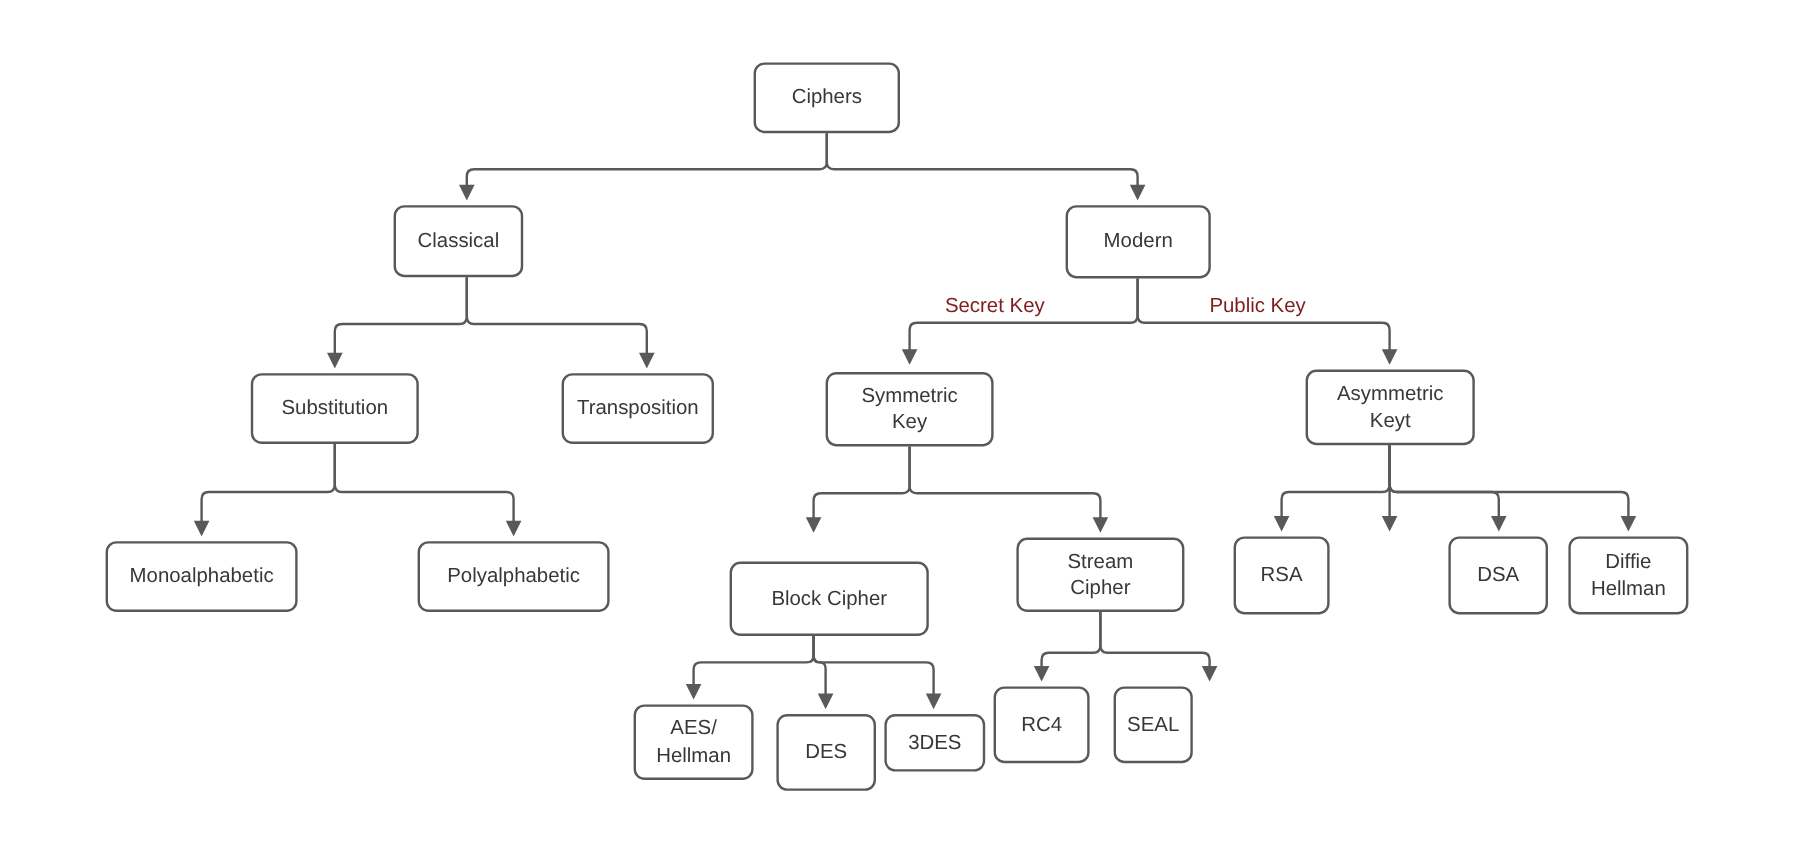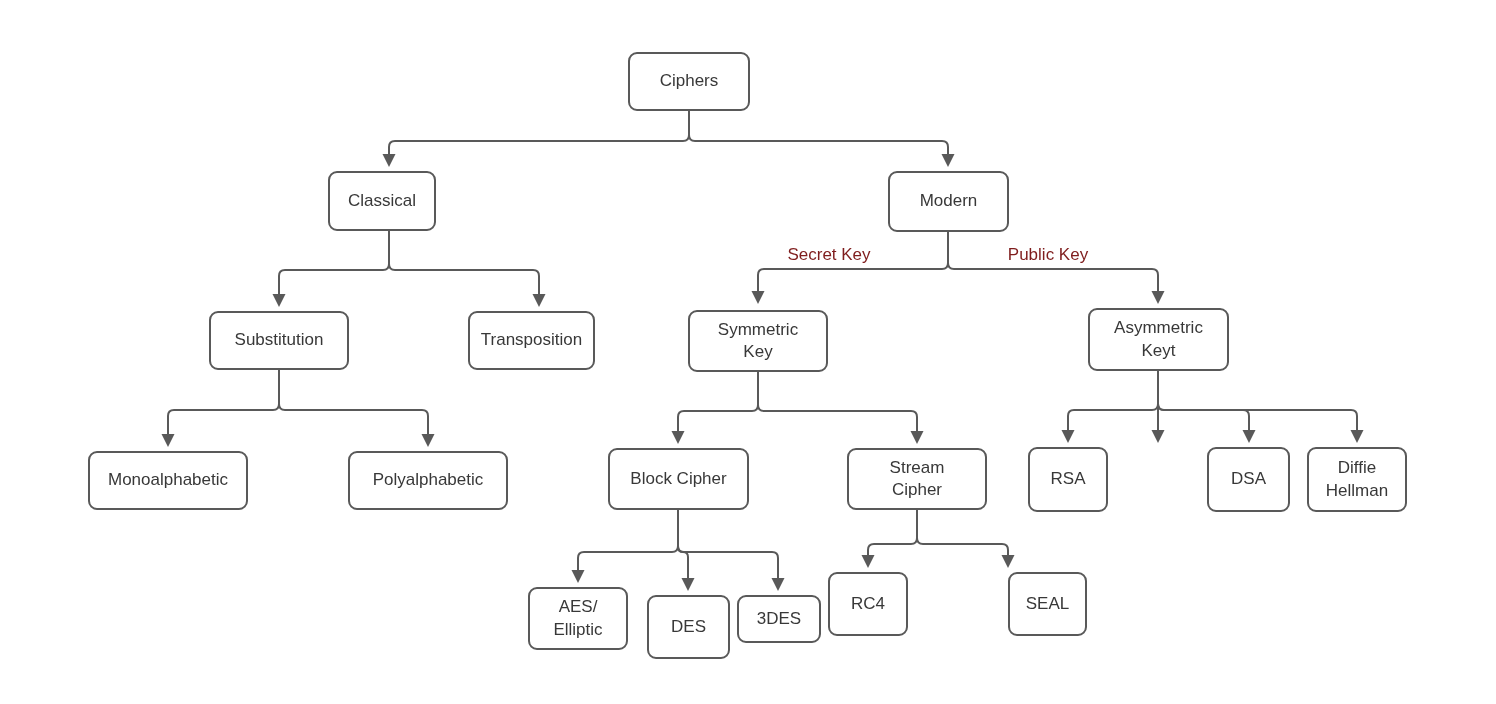"Block Cipher" div.node { top: 448px -> 468px; width: 141px -> 166px }
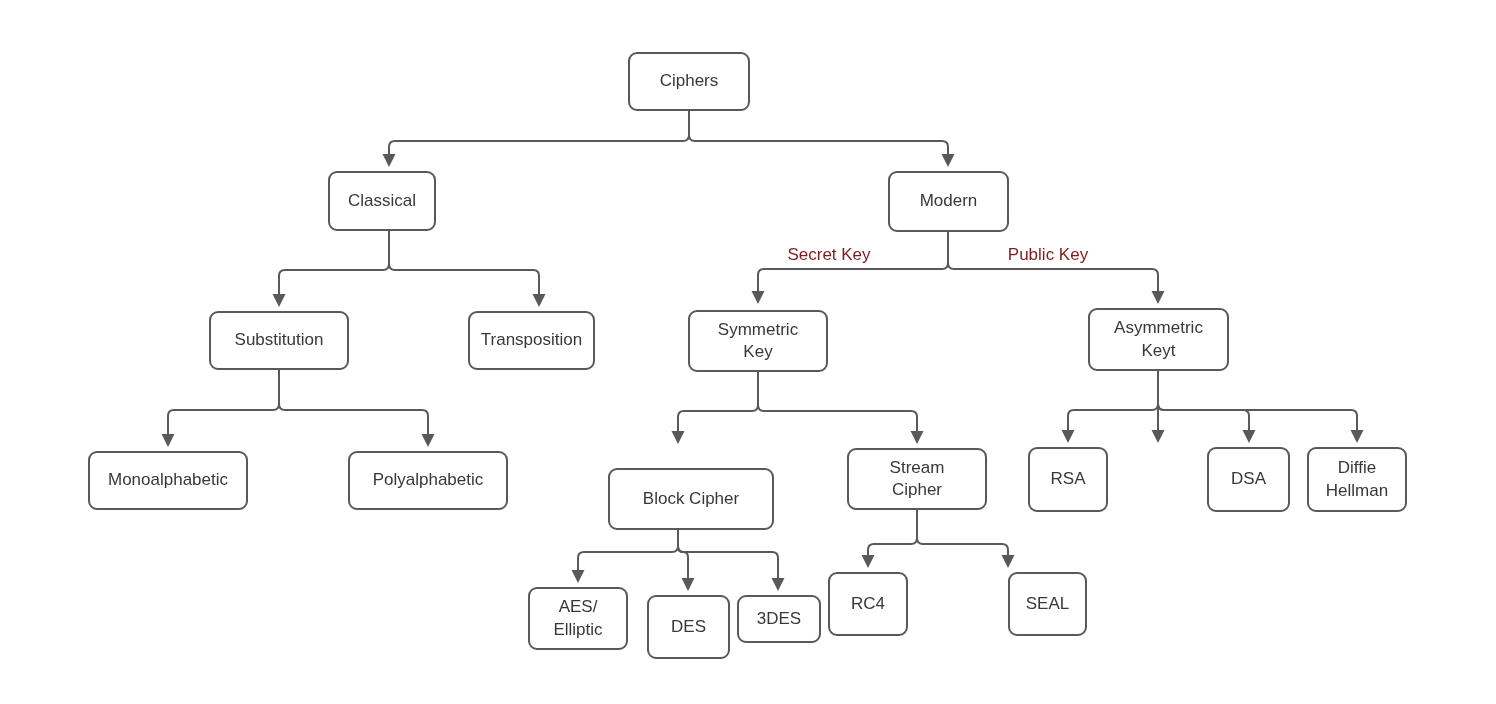"AES/" span.lbl { text: Elliptic -> Hellman }
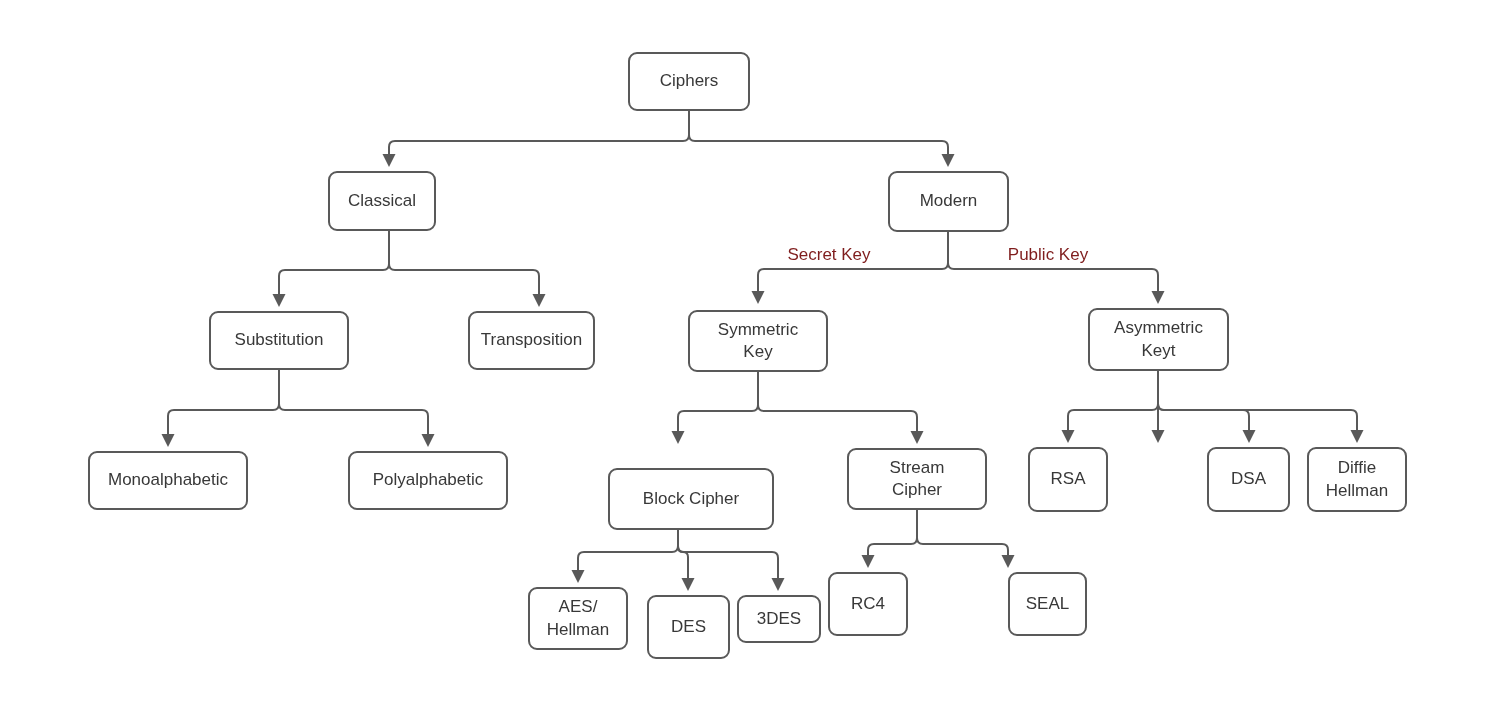"SEAL" div.node { left: 1008px -> 928px; width: 79px -> 66px }
